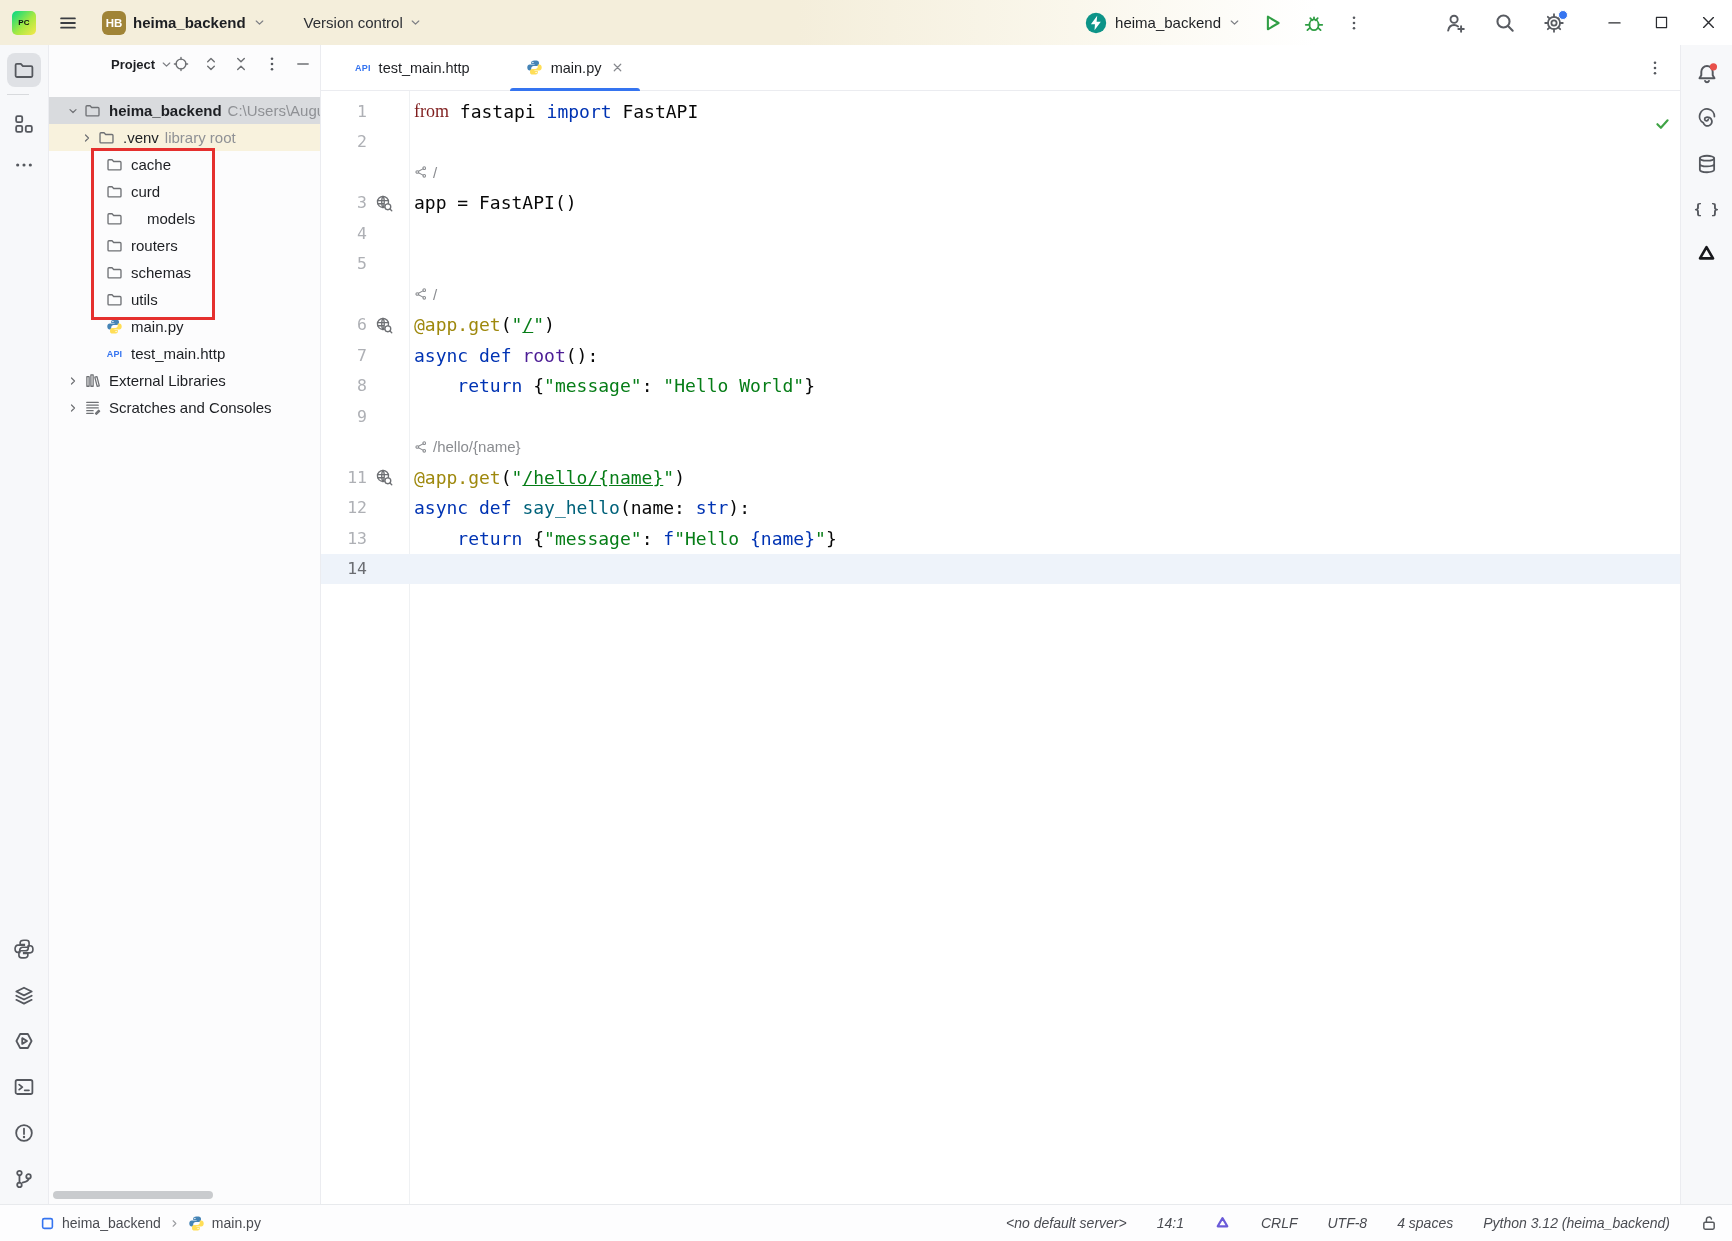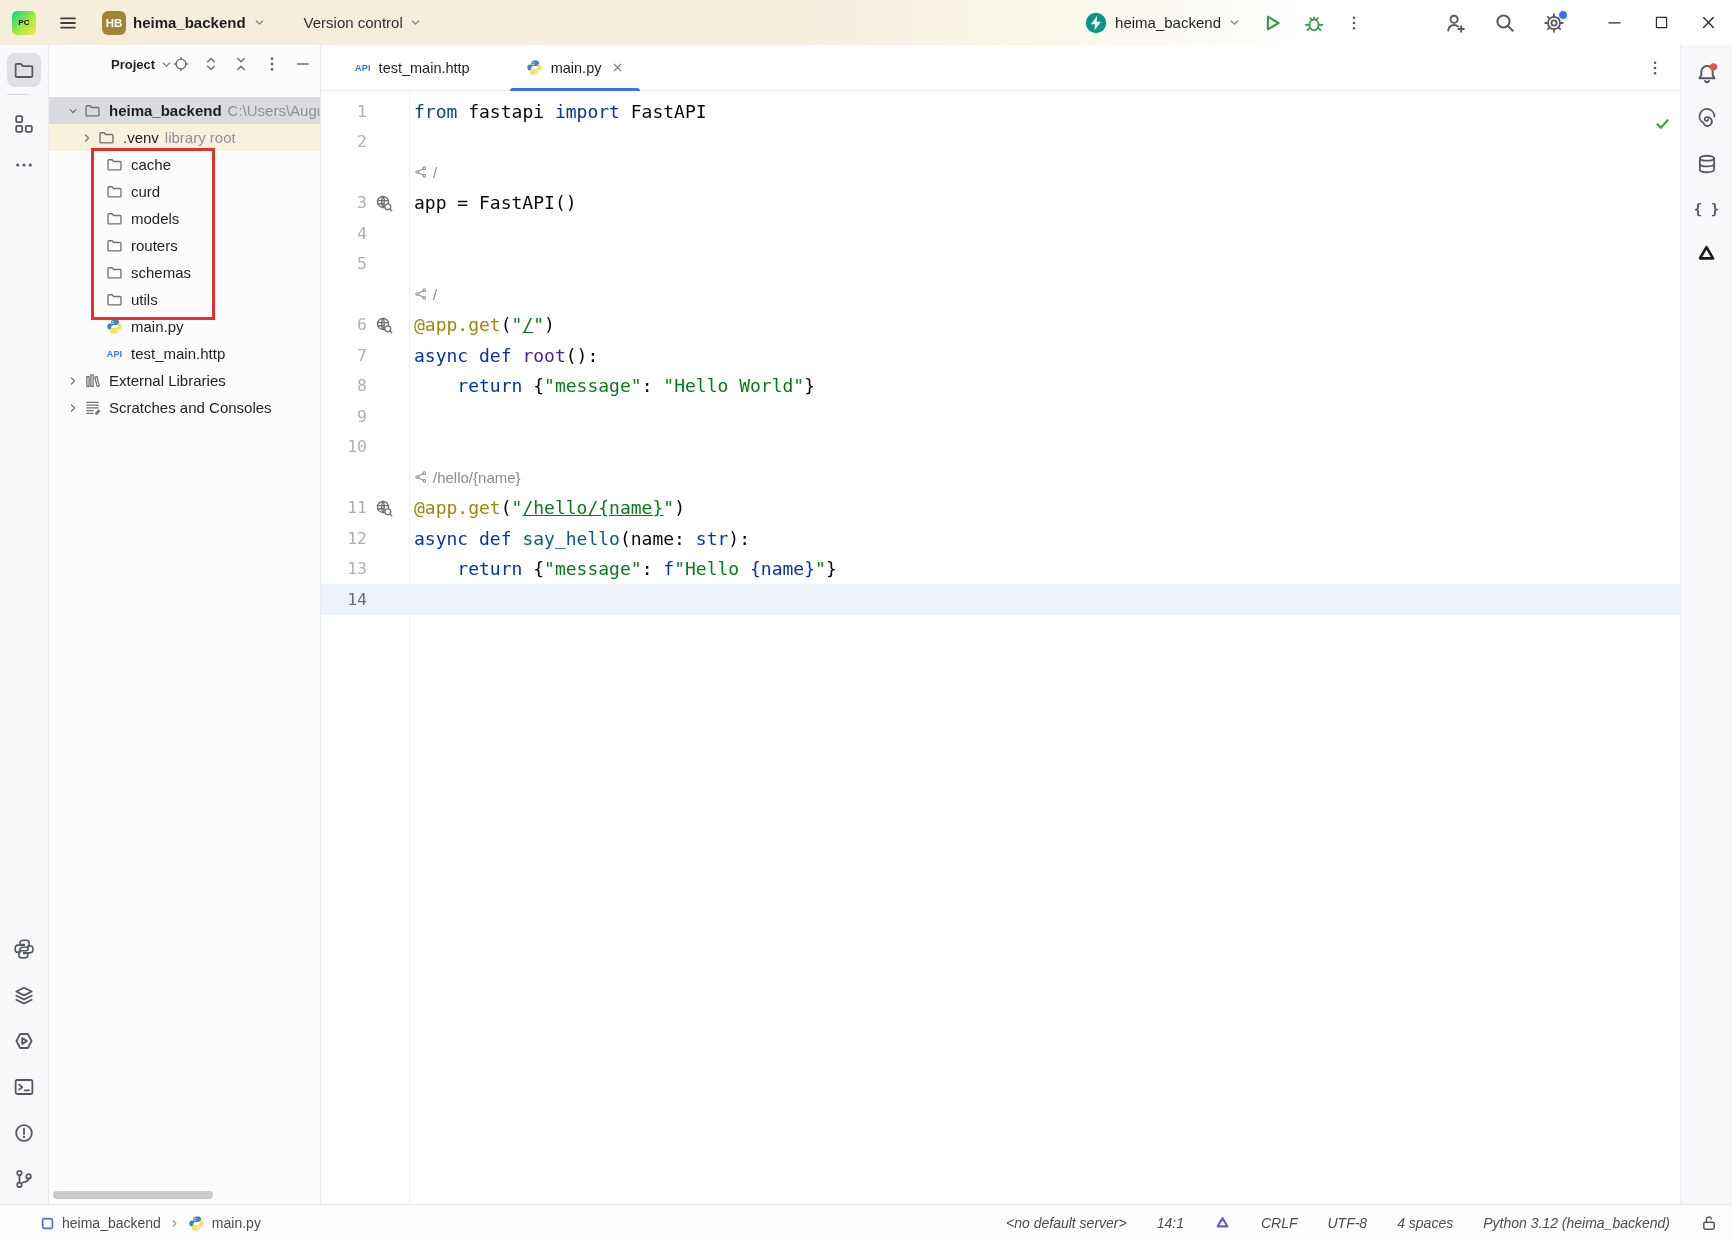"from" span { color: #0c4a6e -> #7f1d1d; font-family: none -> Liberation Serif, serif }
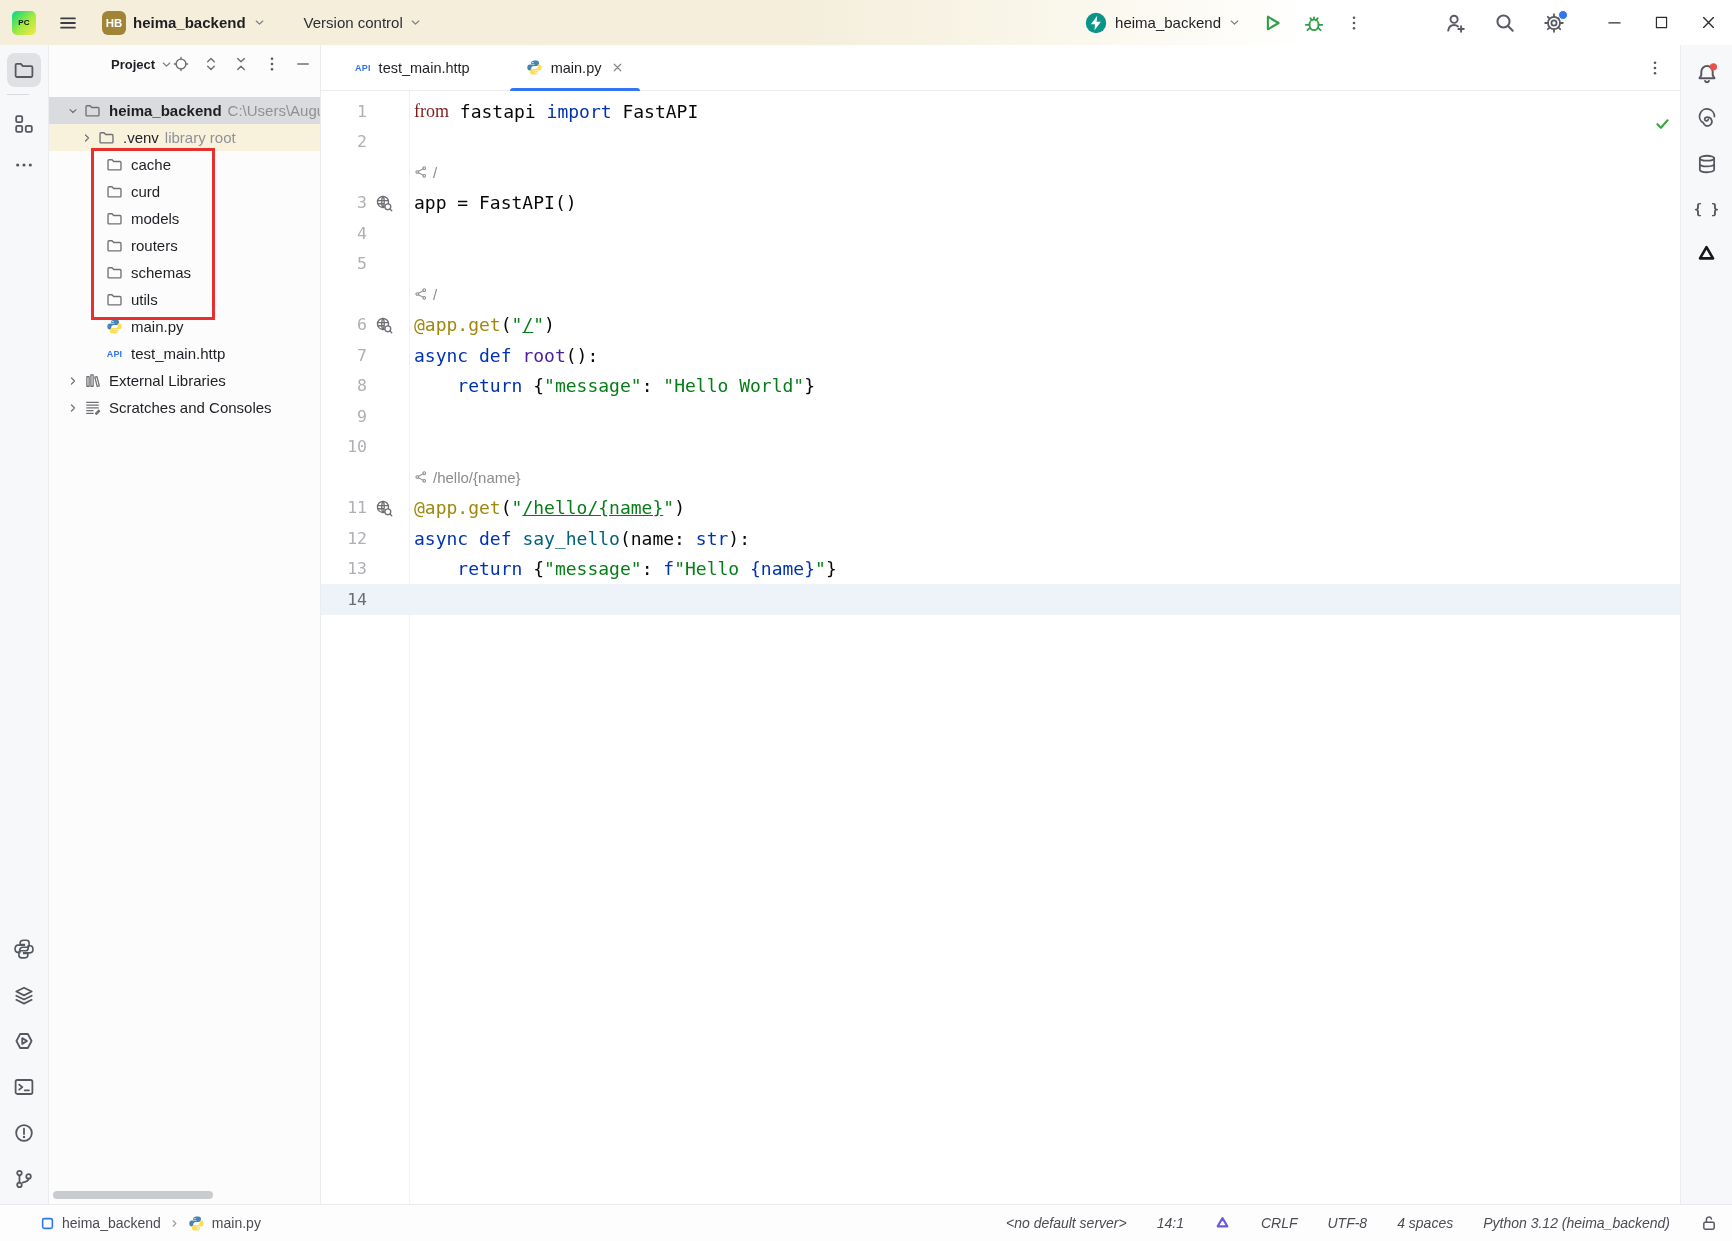"models" div.trow { gap: none -> 16px }
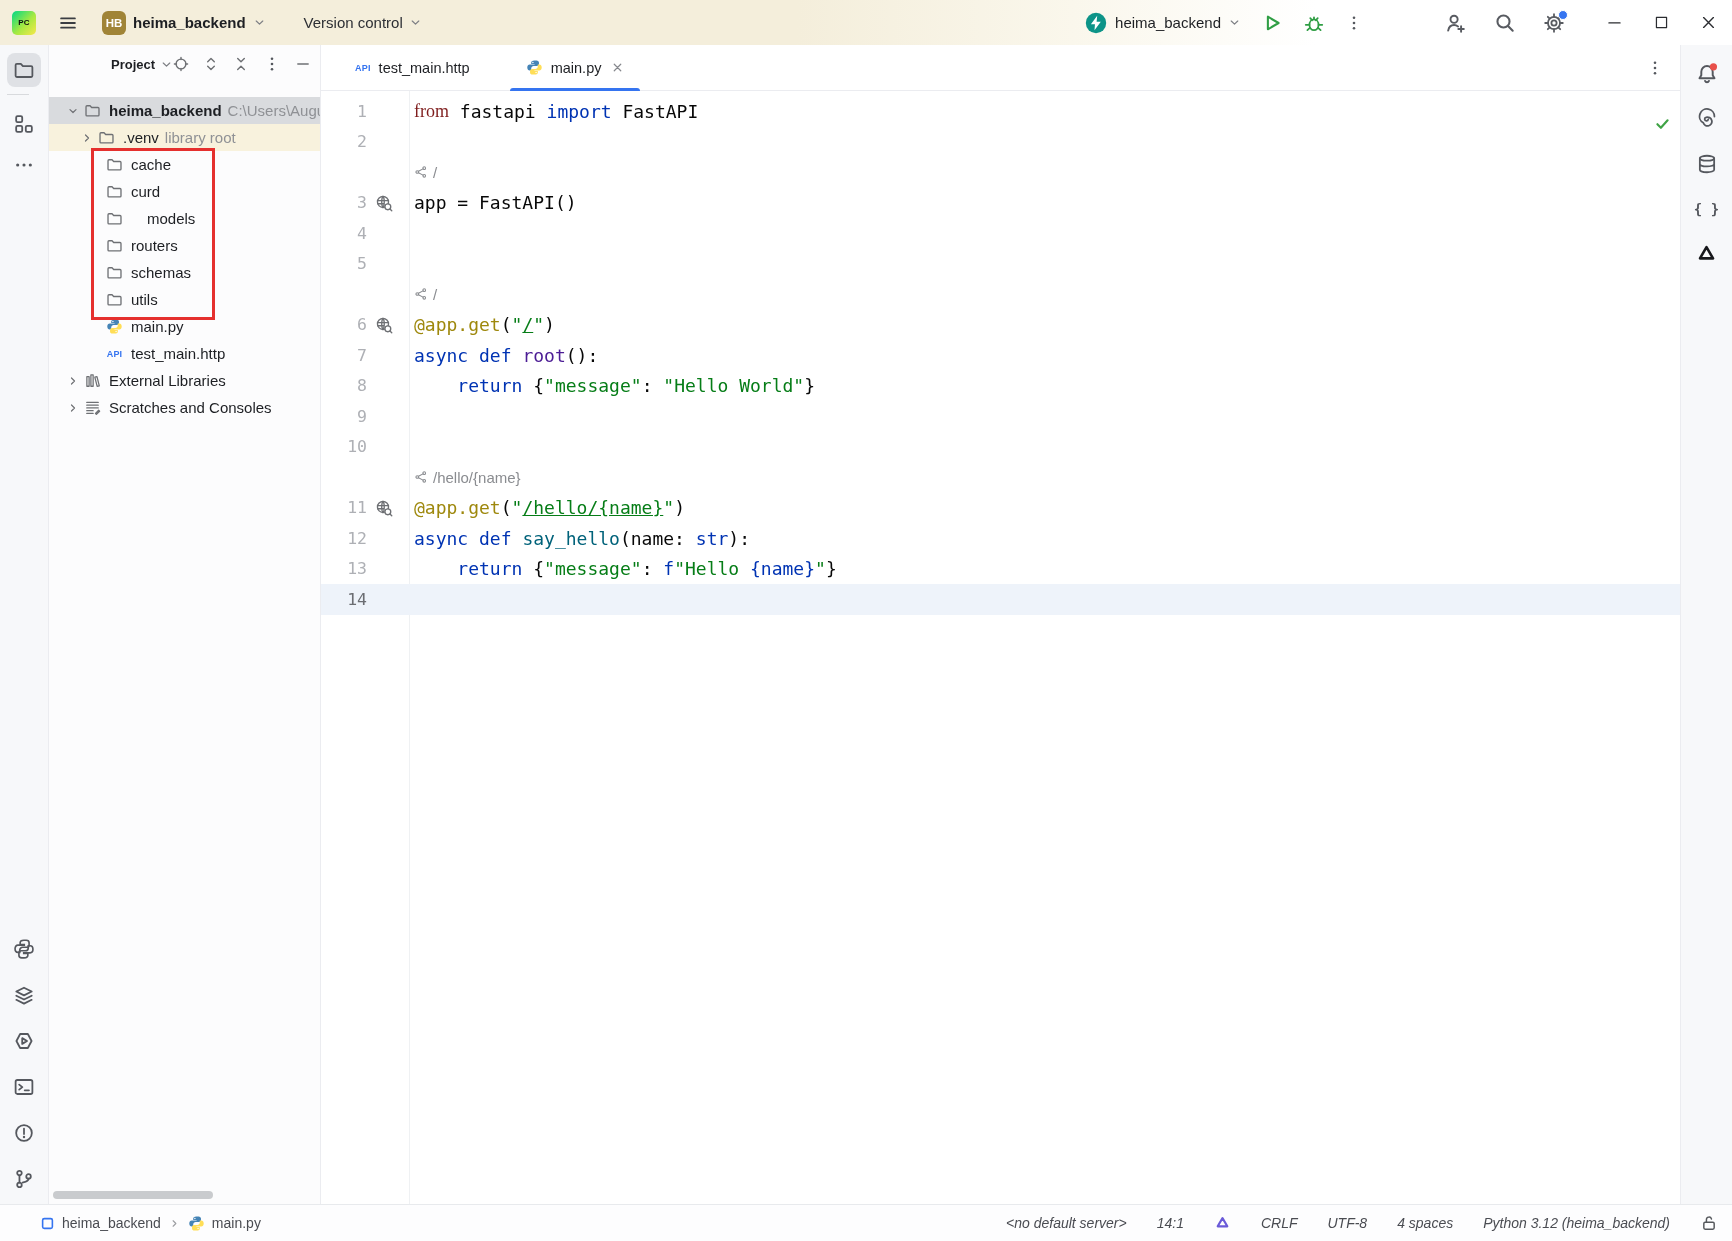"10" div.erow { html: <div> <div> <span>10</span> <span></span> </div> <div></div> </div> -> none }
